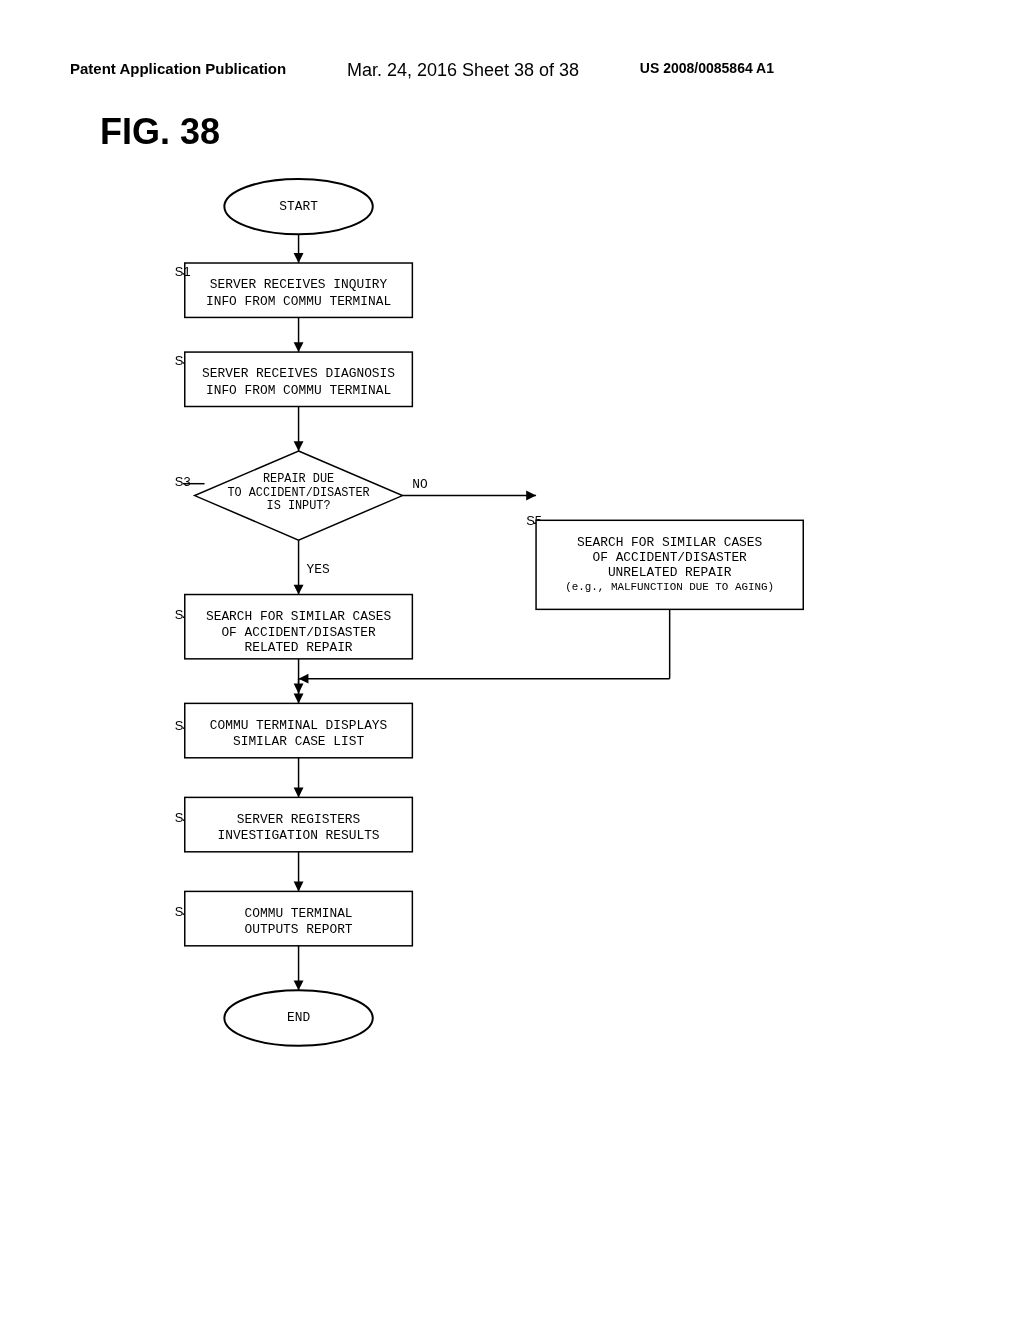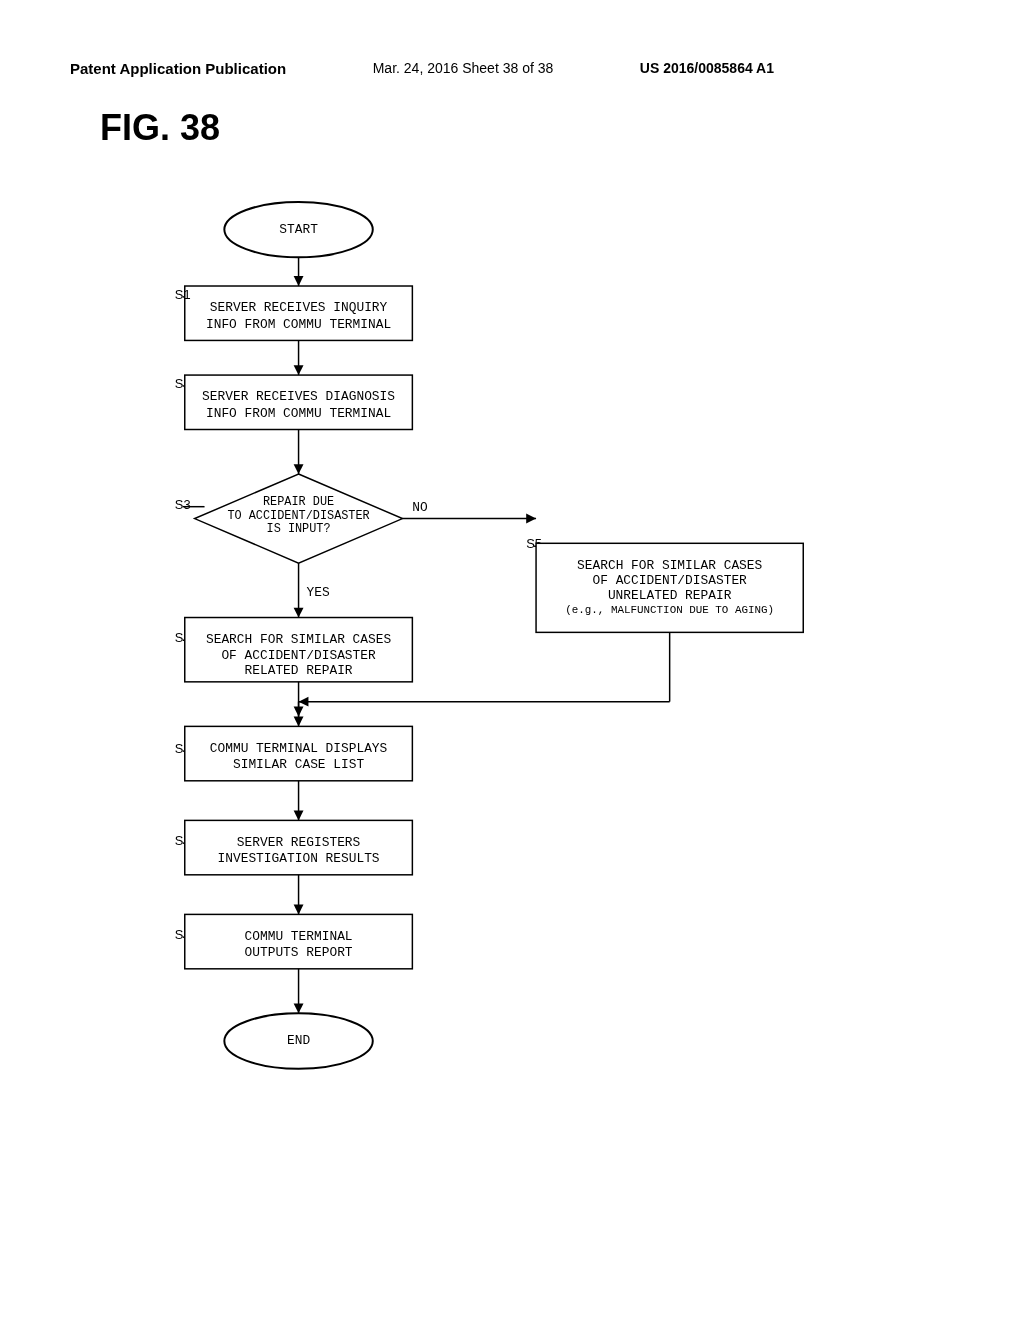"Mar. 24, 2016 Sheet 38" .header-center { font-size: 14px -> 18px }
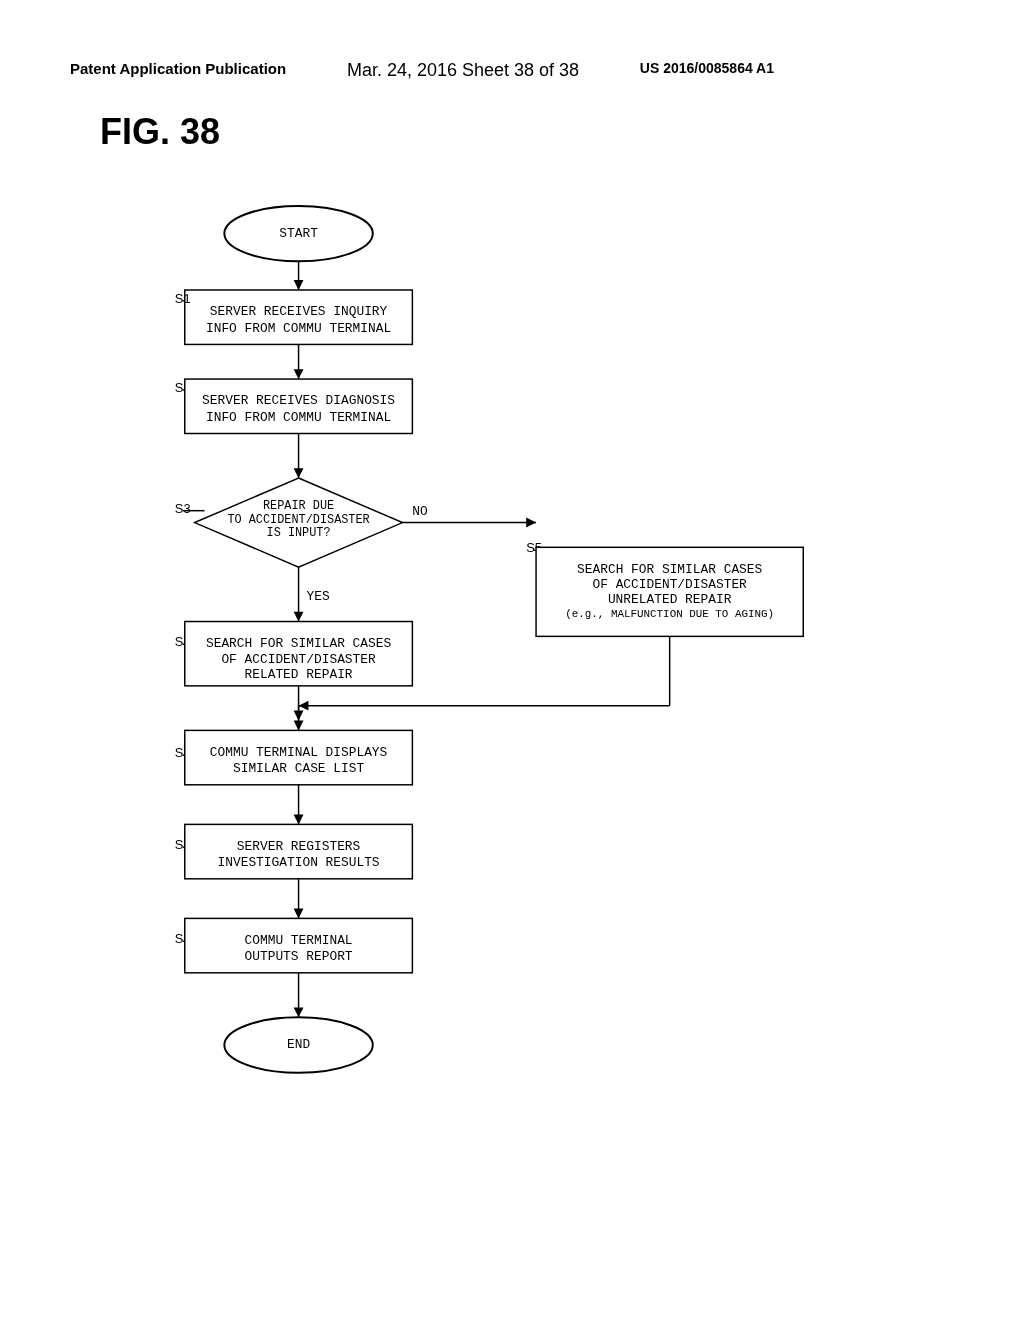"US 2016/0085864 A1" div.header-right { text: 2016/0085864 -> 2008/0085864 }
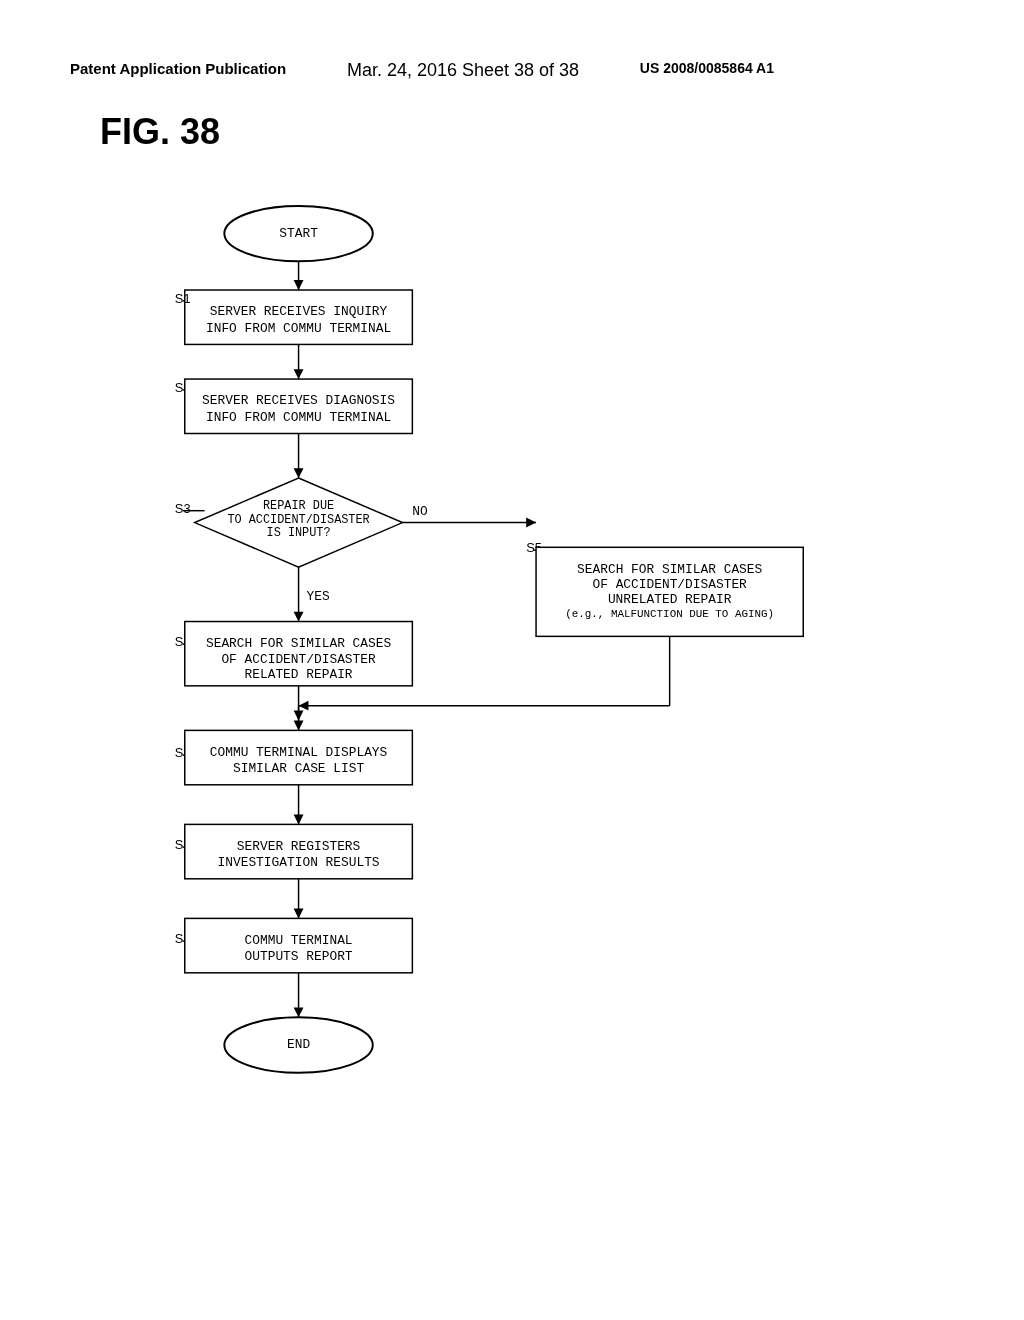"FIG. 38" .fig-title { margin-bottom: 43px -> 16px }
